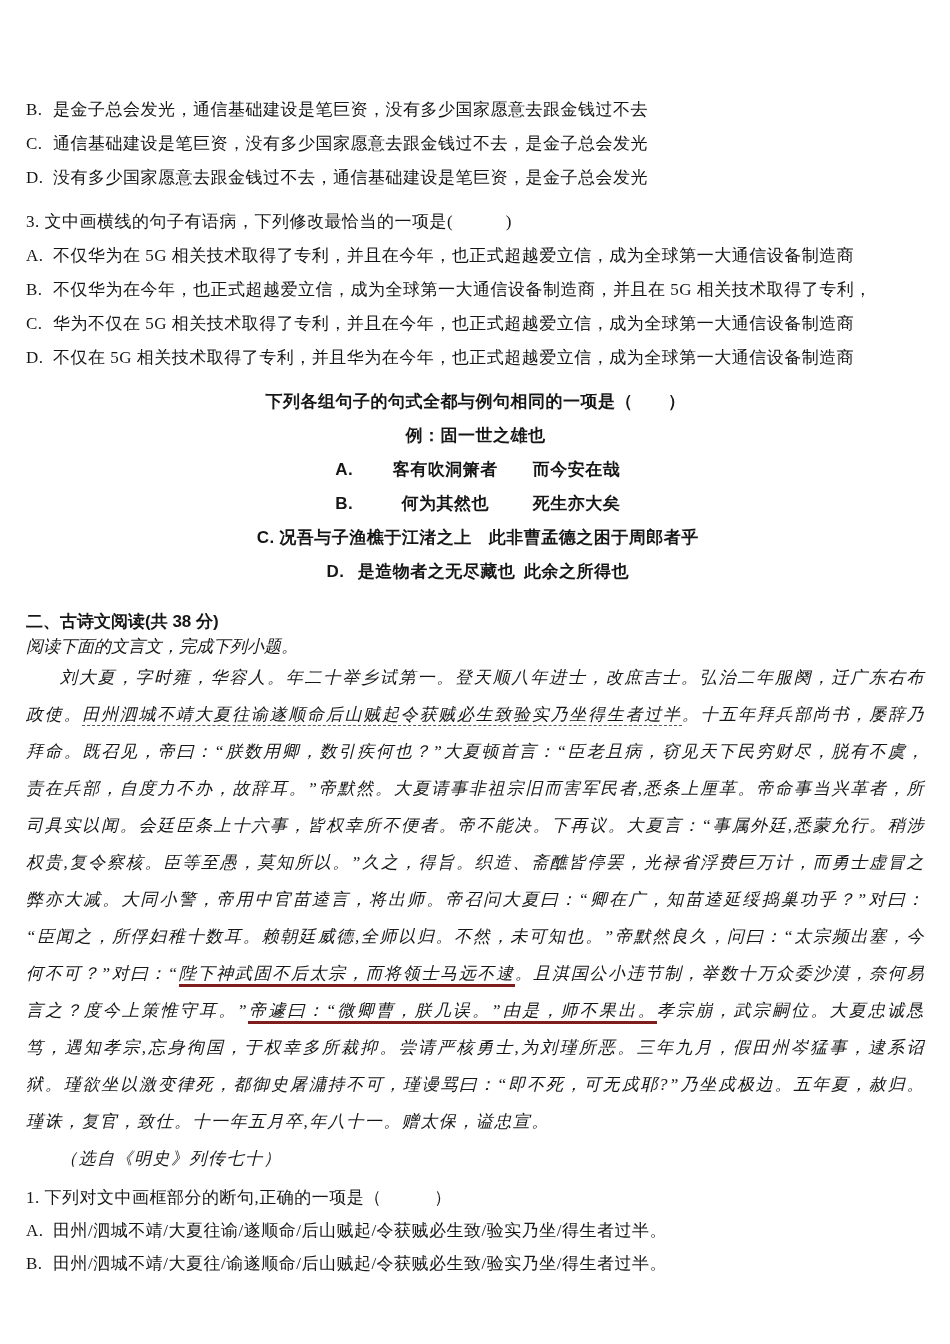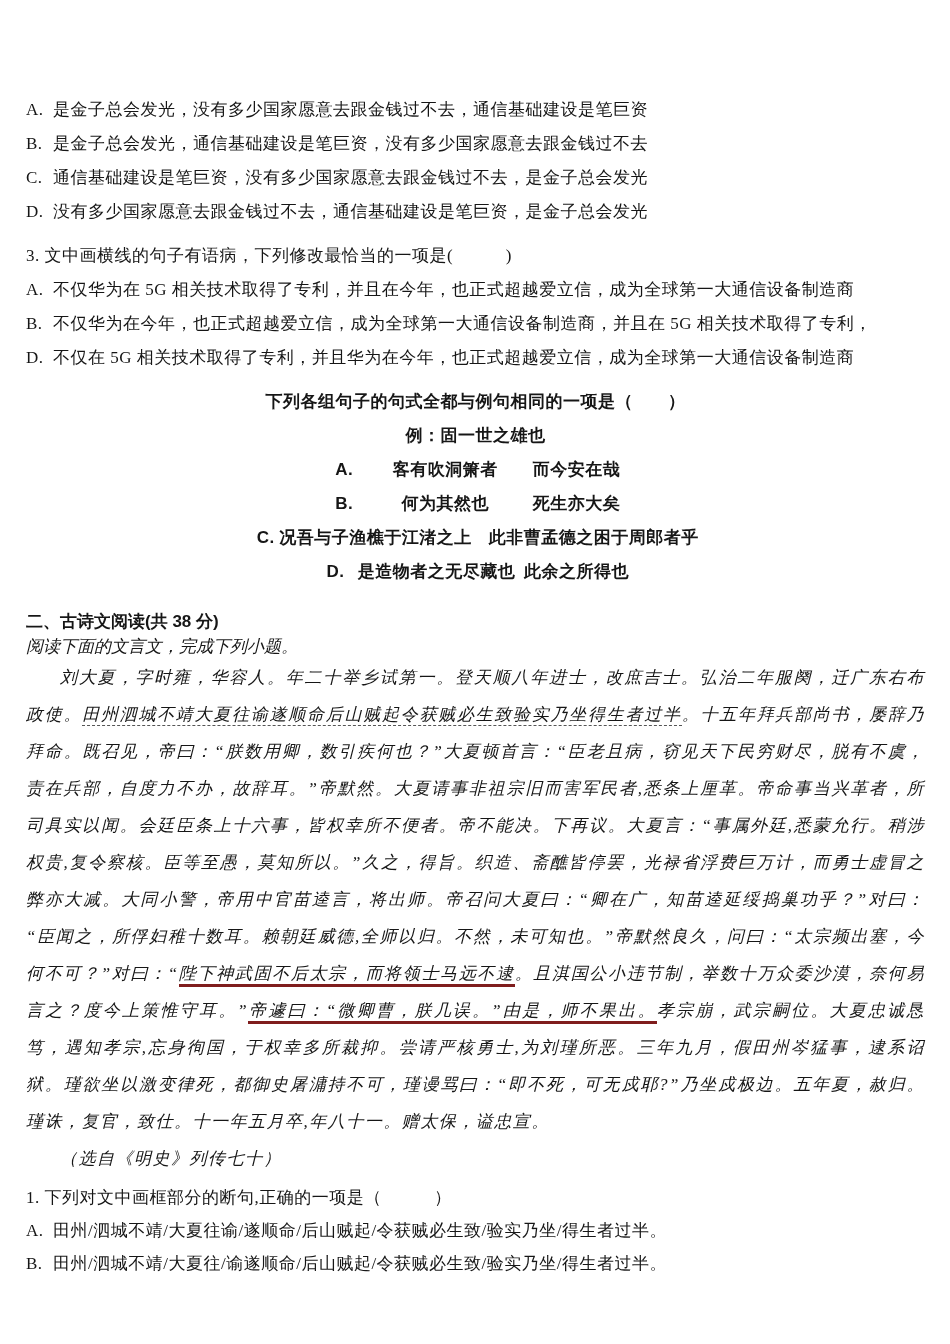"A. 是金子总会发光，没有多少国家愿意去跟金钱过不去，通信基础建设是笔巨资" div.row { html: <div> <span>A.</span><span>是金子总会发光，没有多少国家愿意去跟金钱过不去，通信基础建设是笔巨资</span> </div> -> none }
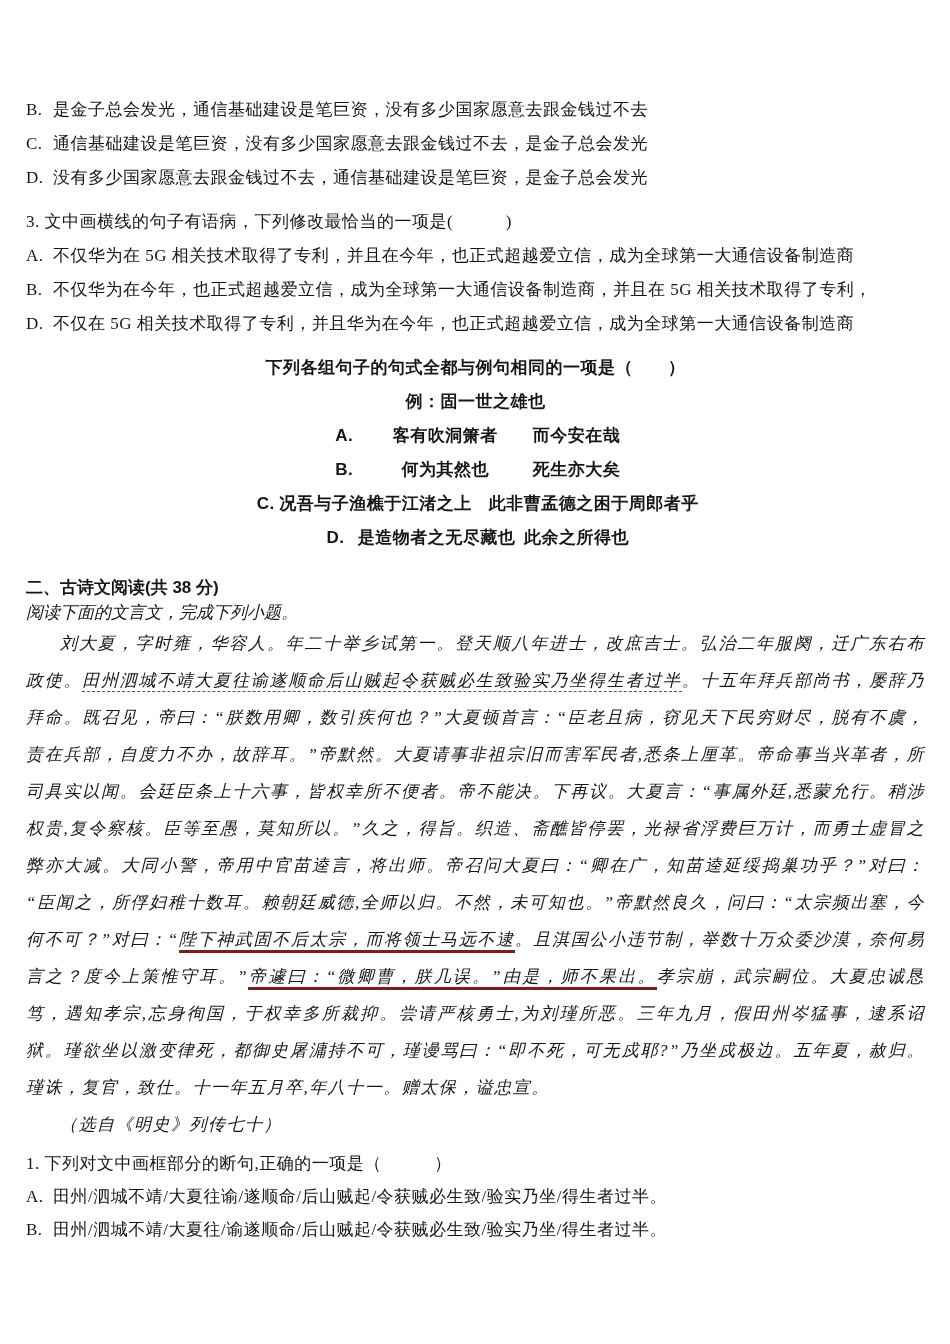"C. 华为不仅在 5G" div.row { html: none -> <div> <span>C.</span><span>华为不仅在 5G 相关技术取得了专利，并且在今年，也正式超越爱立信，成为全球第一大通信设备制造商</span> </div> }
